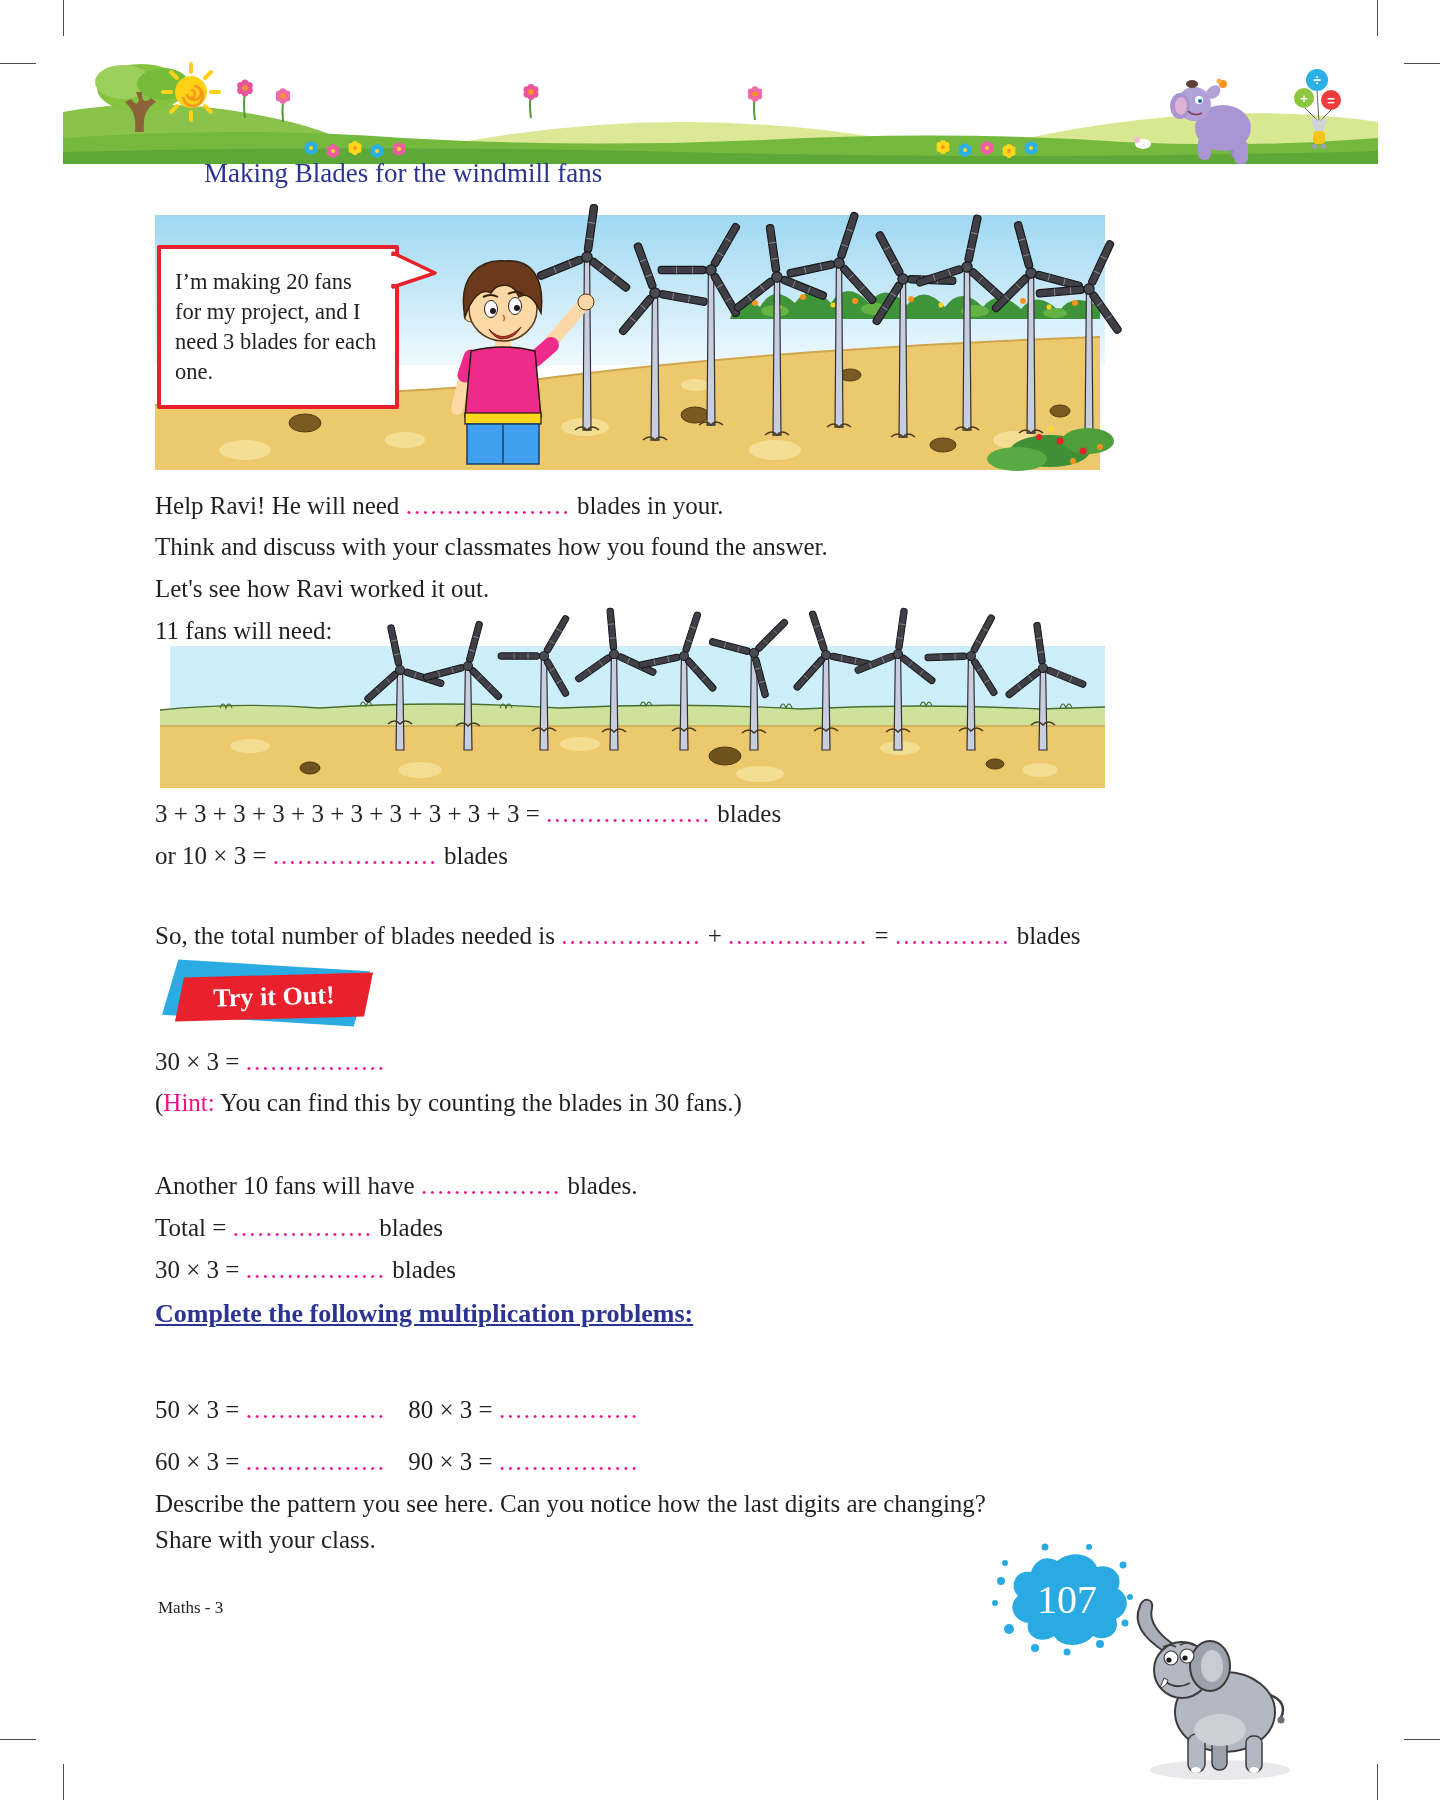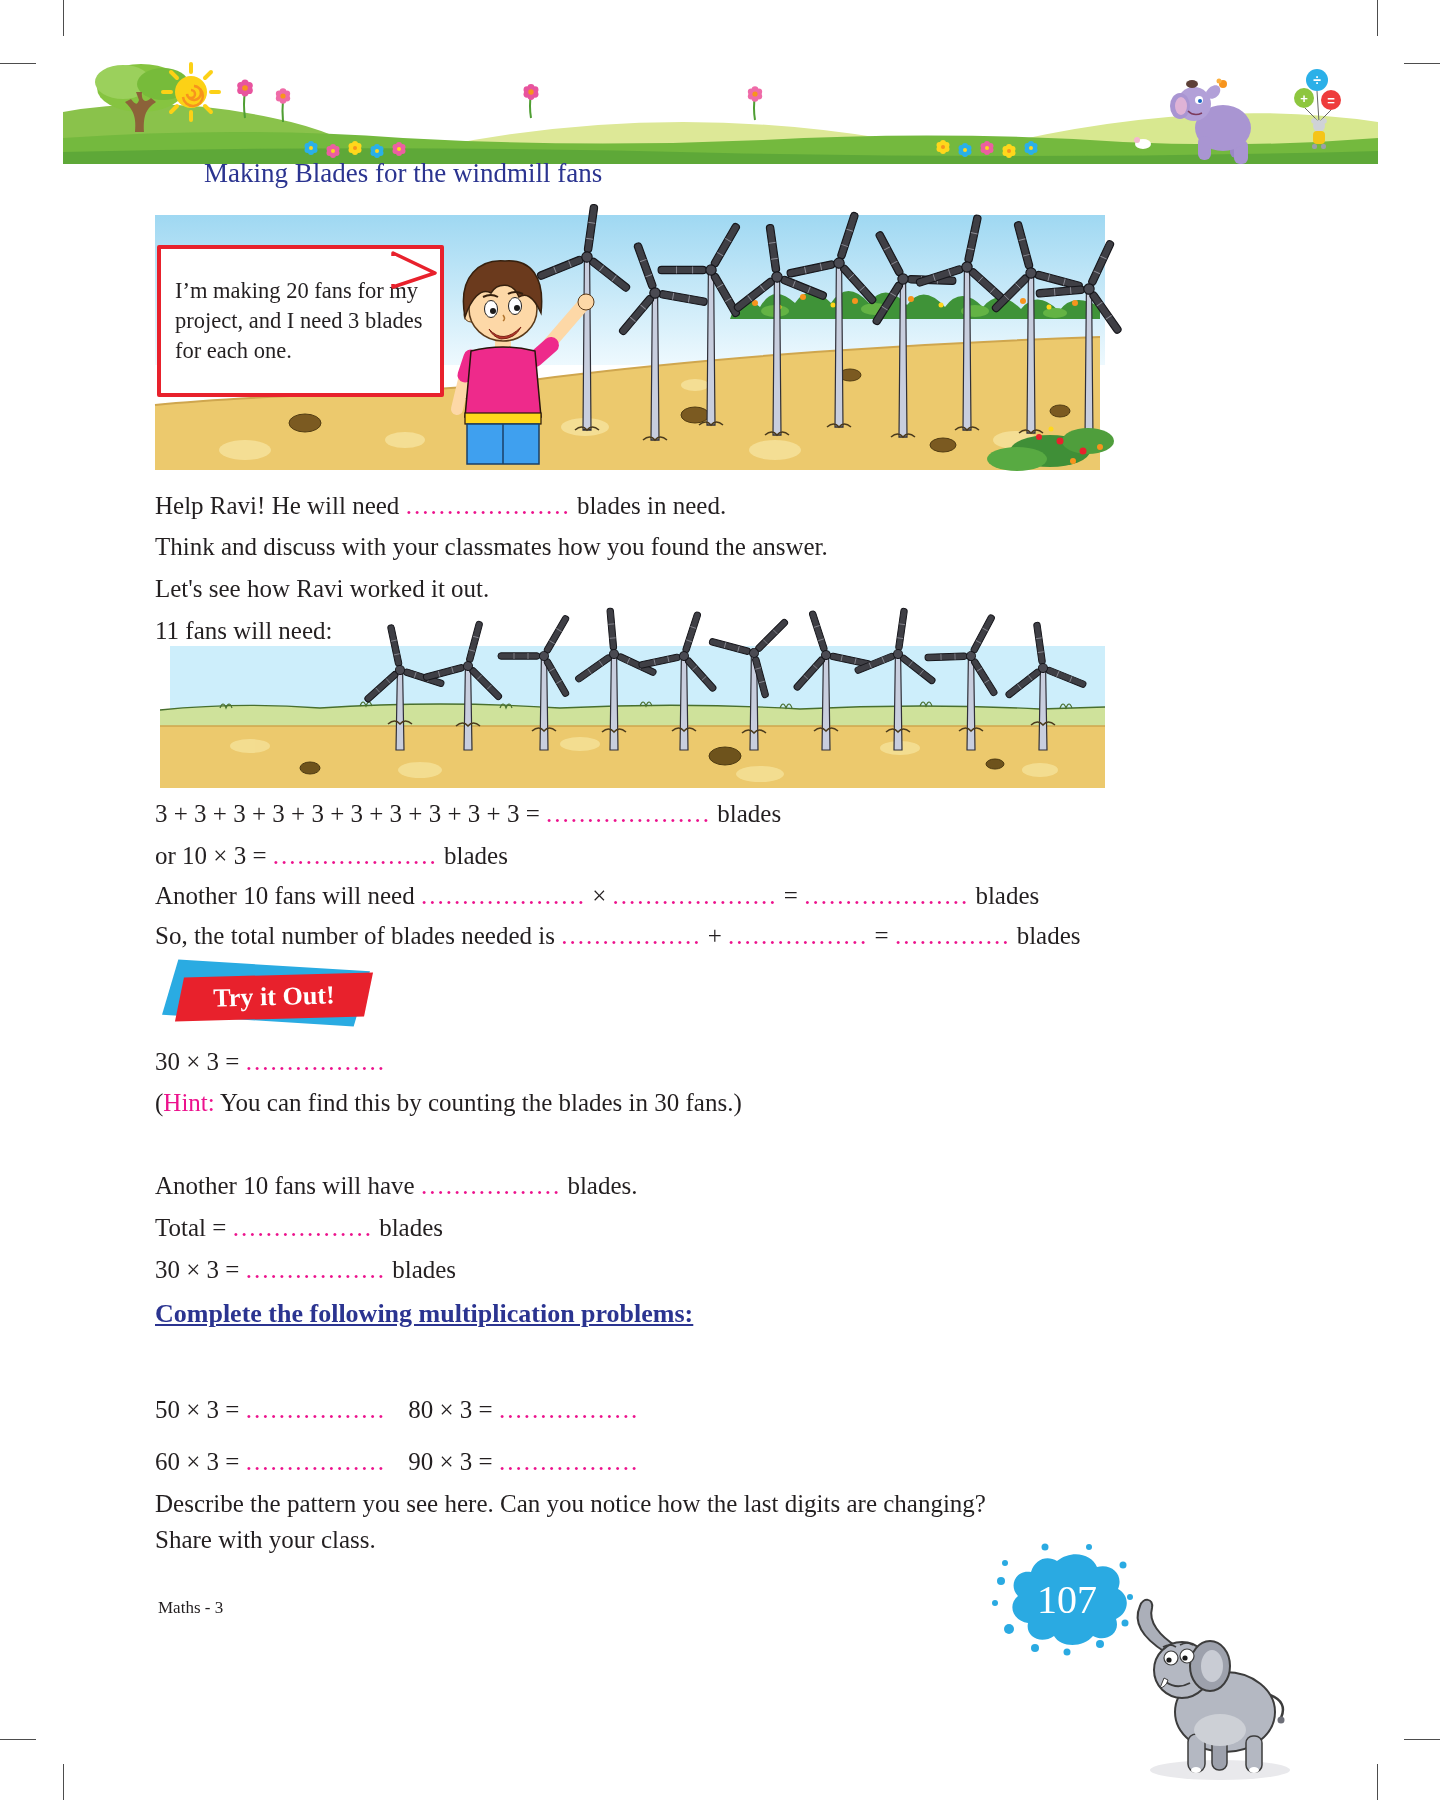"I’m making 20 fans for" .bubble { padding: 27px 14px -> 18px 14px; width: 287px -> 242px }
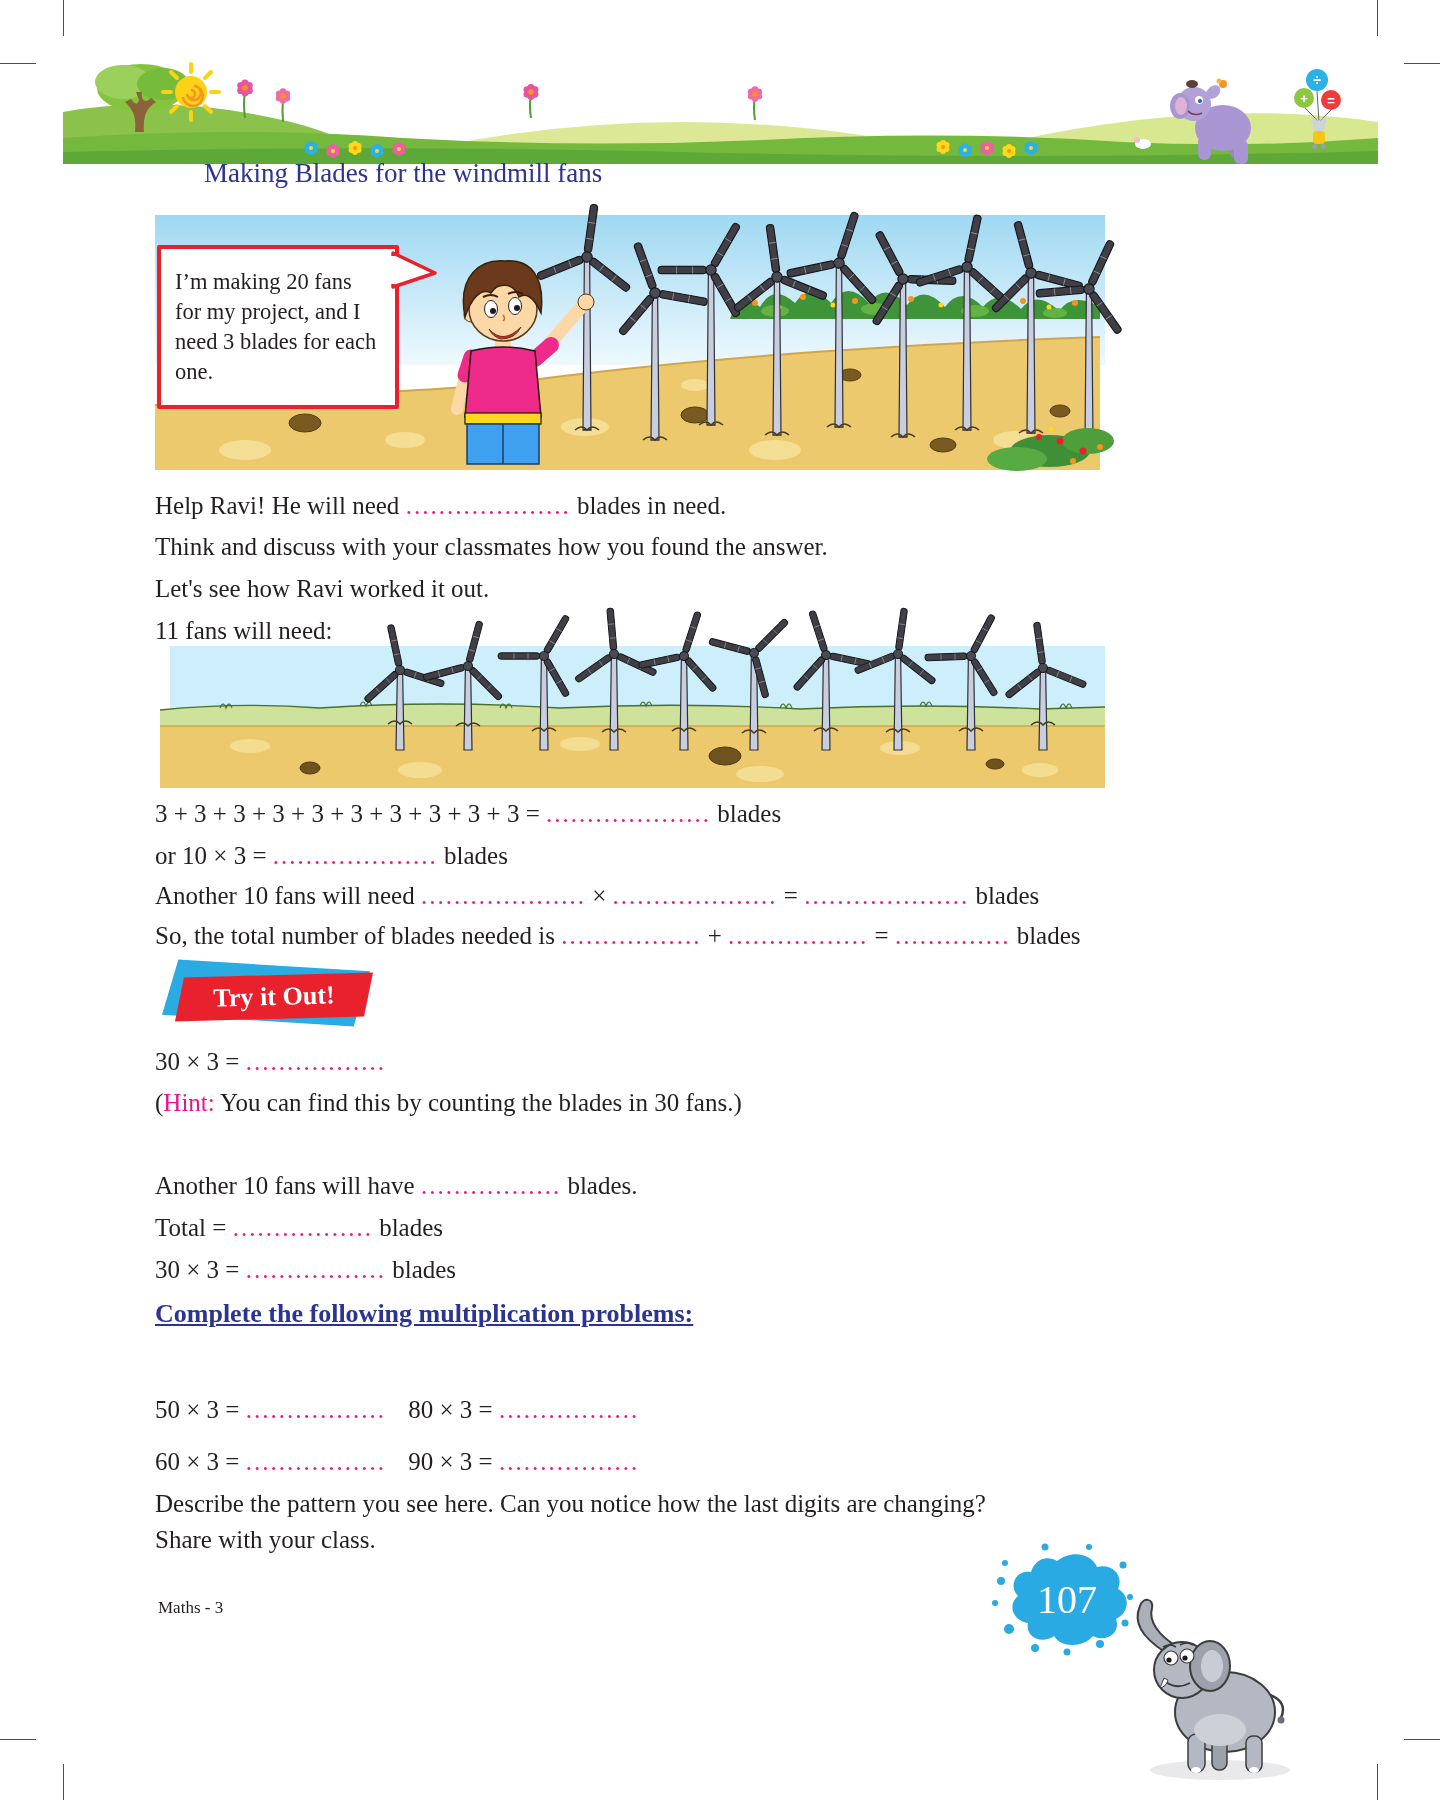"blades in need." span { text: need -> your }
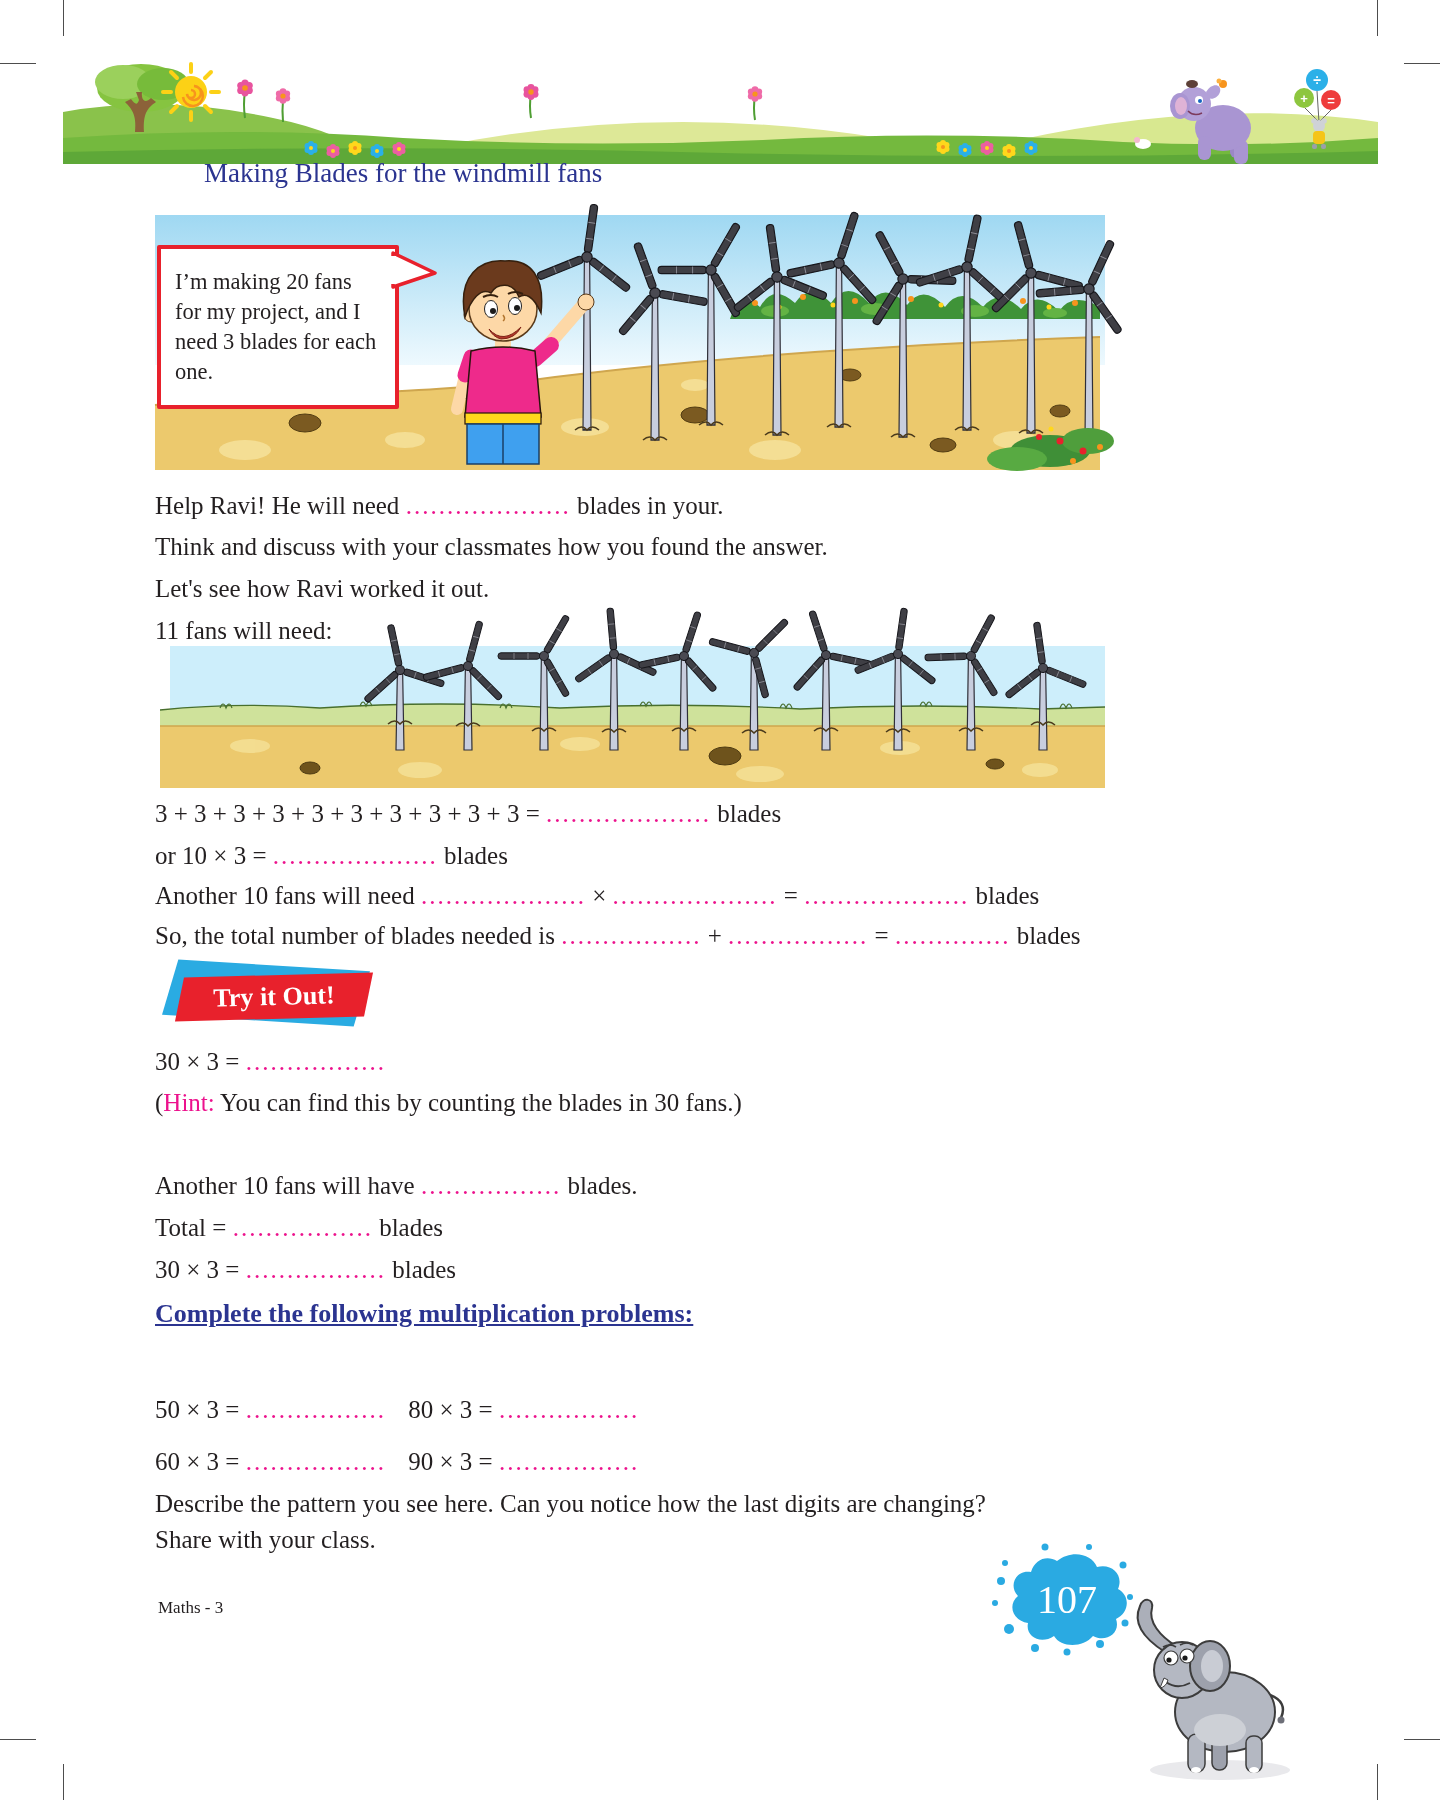"Another 10 fans will need" div.line { html: <div> <span>Another 10 fans will need </span><span>....................</span><span> × </span><span>....................</span><span> = </span><span>....................</span><span> blades</span> </div> -> none }
